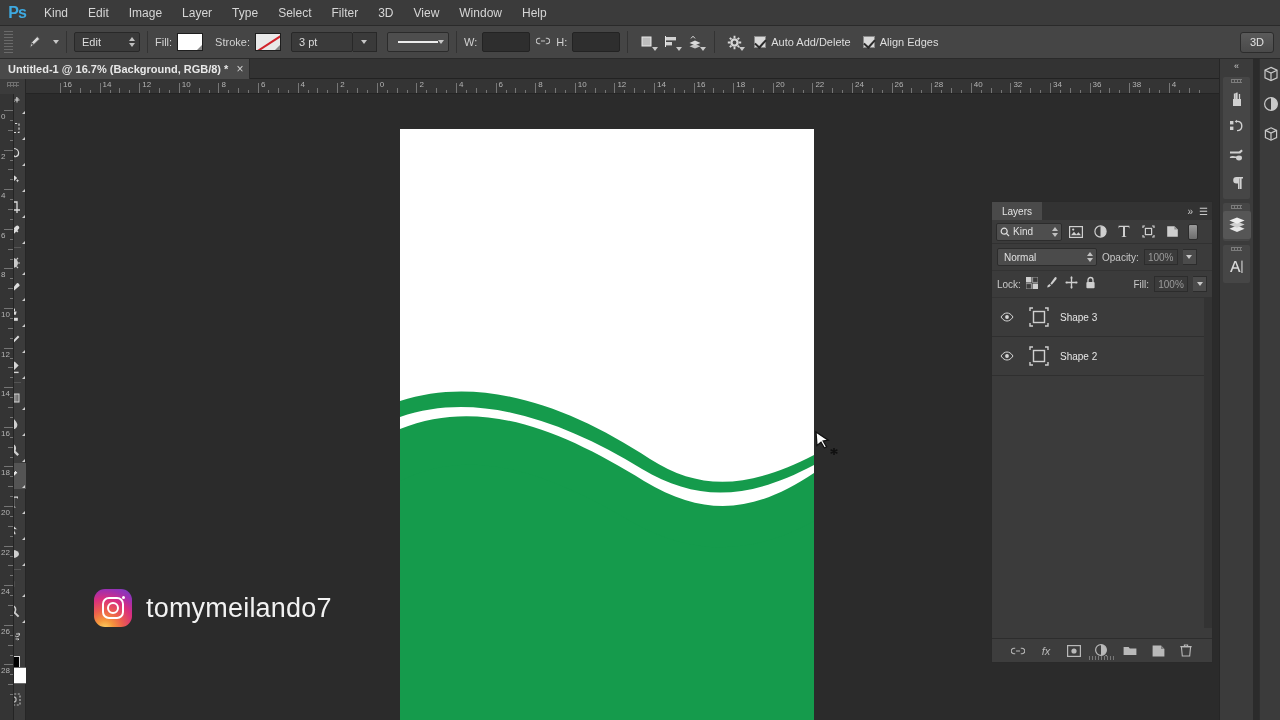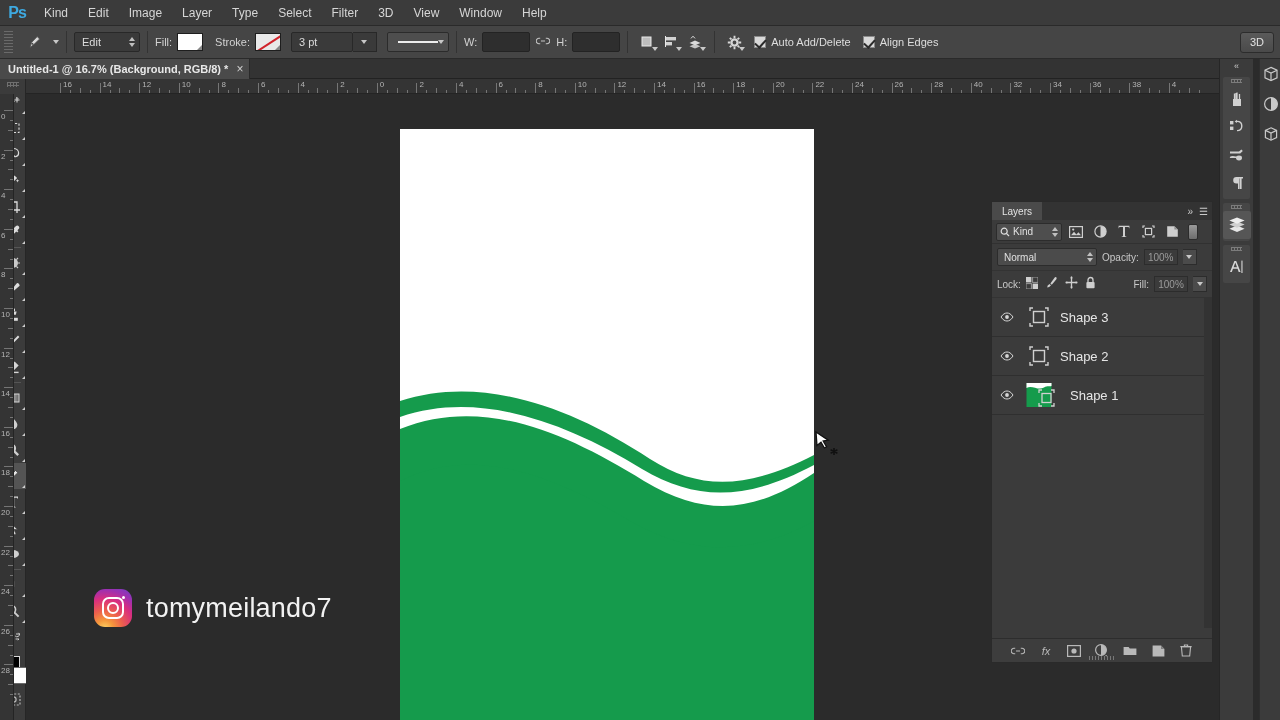"Shape 3" .layer-name { font-size: 13px -> 10px }
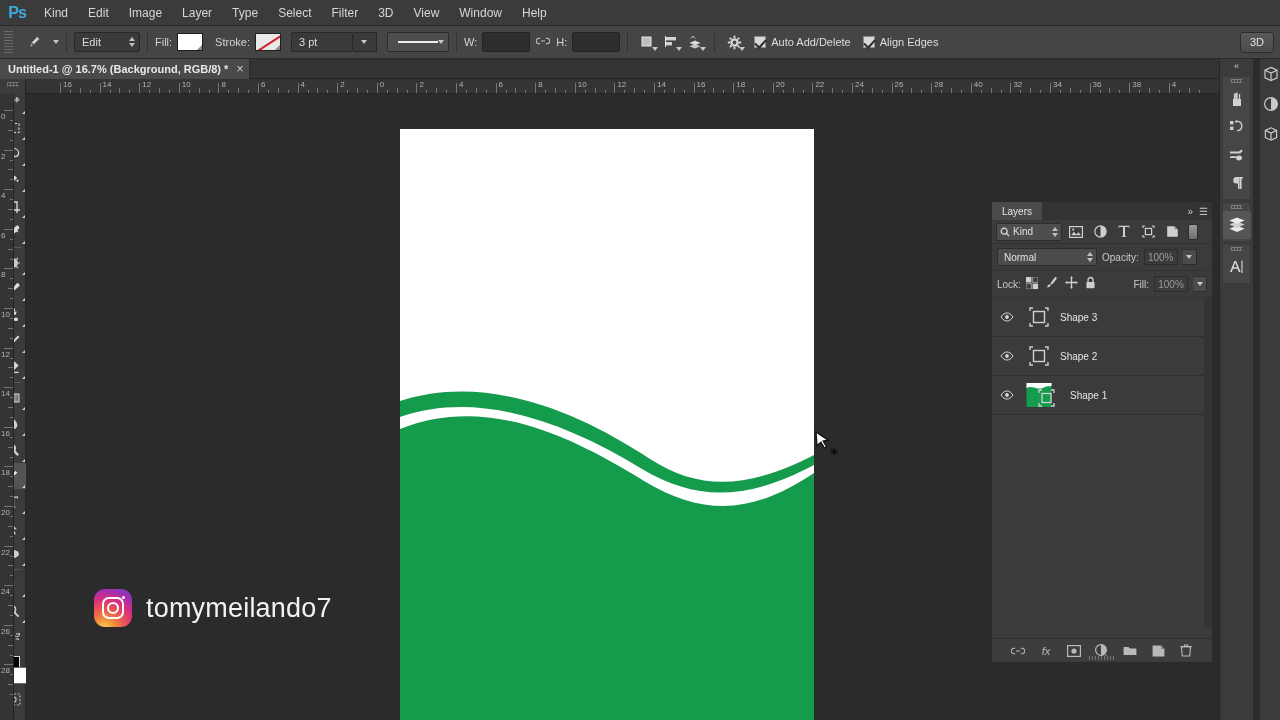"Shape 1" div.layer-item { html: <div> <span> <svg> <path></path> <circle></circle> </svg> </span> <span> <svg> <rect></rect> <path></path> <path></path> <rect></rect> </svg> </span> <span>Shape 1</span> </div> -> none }
